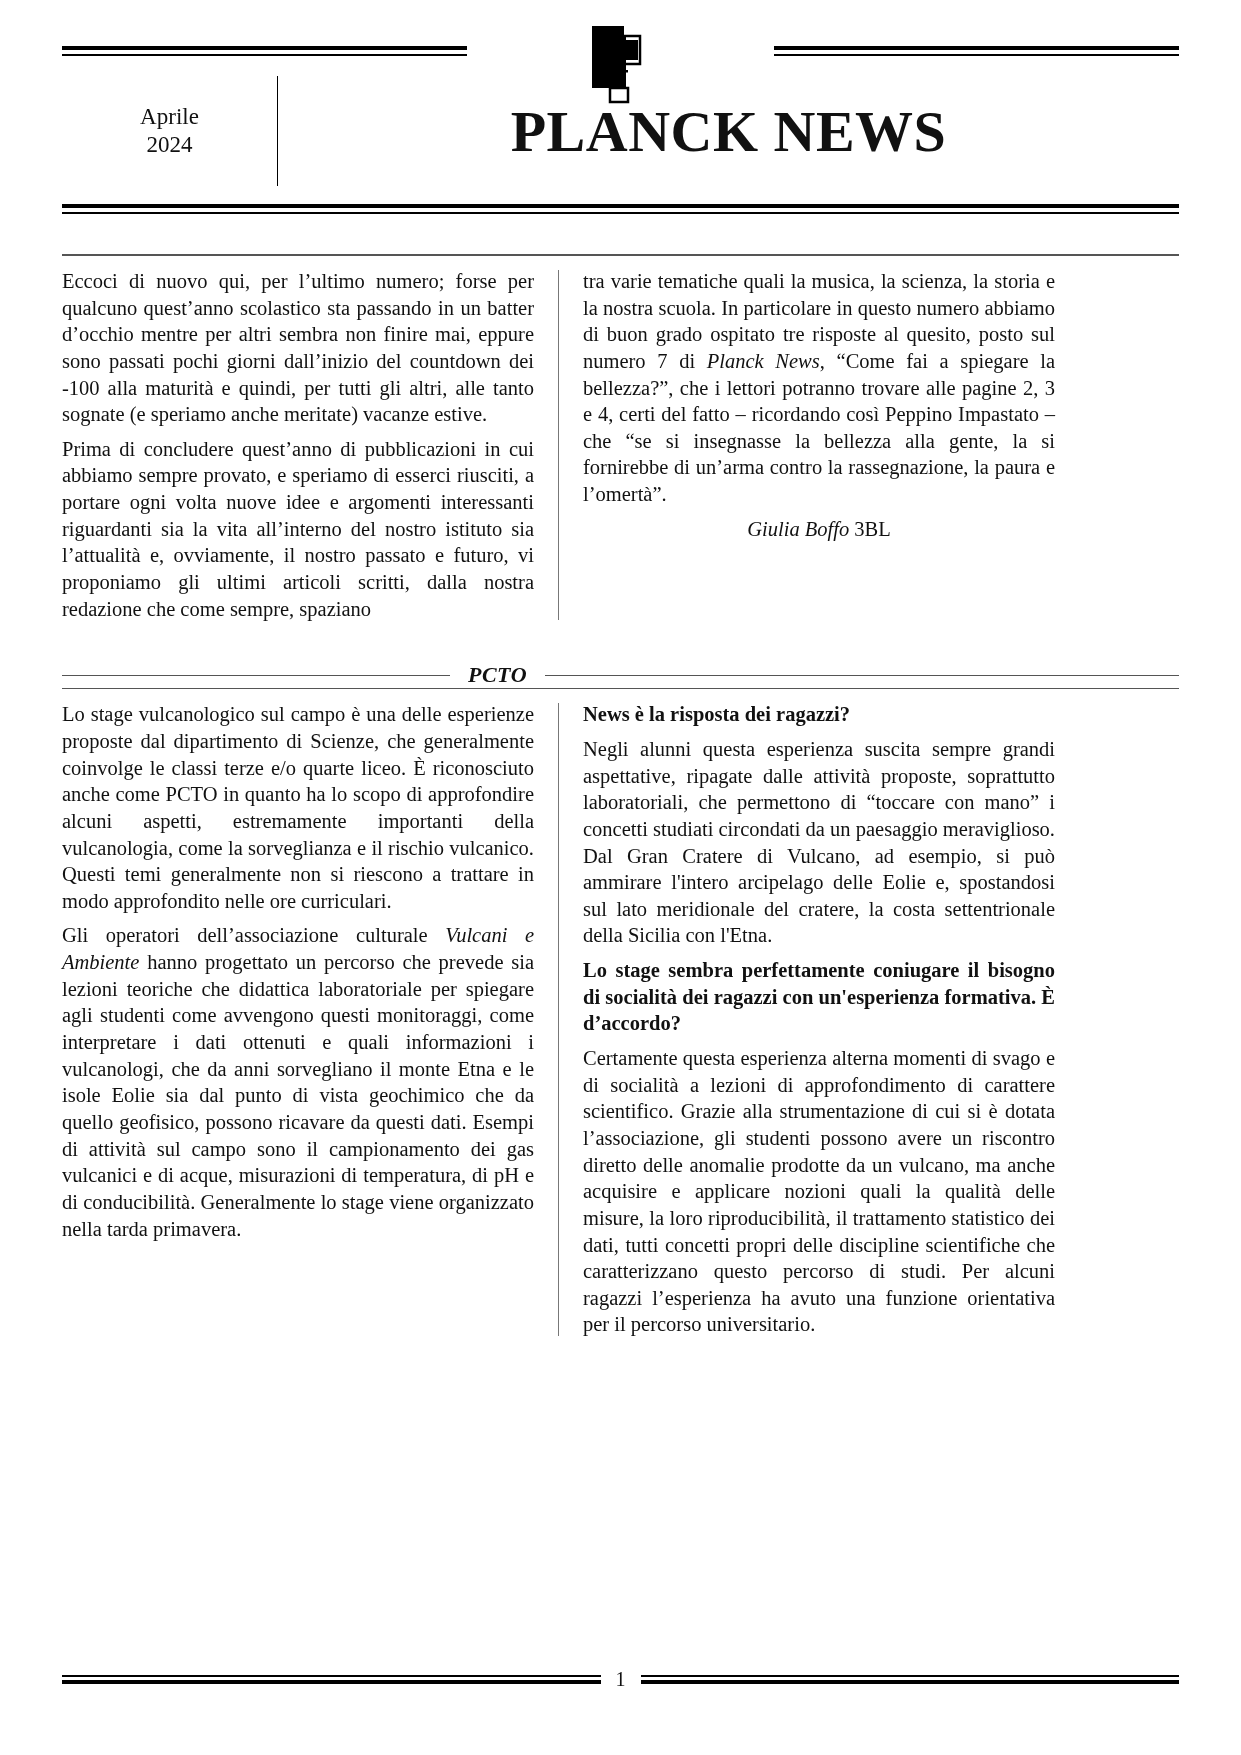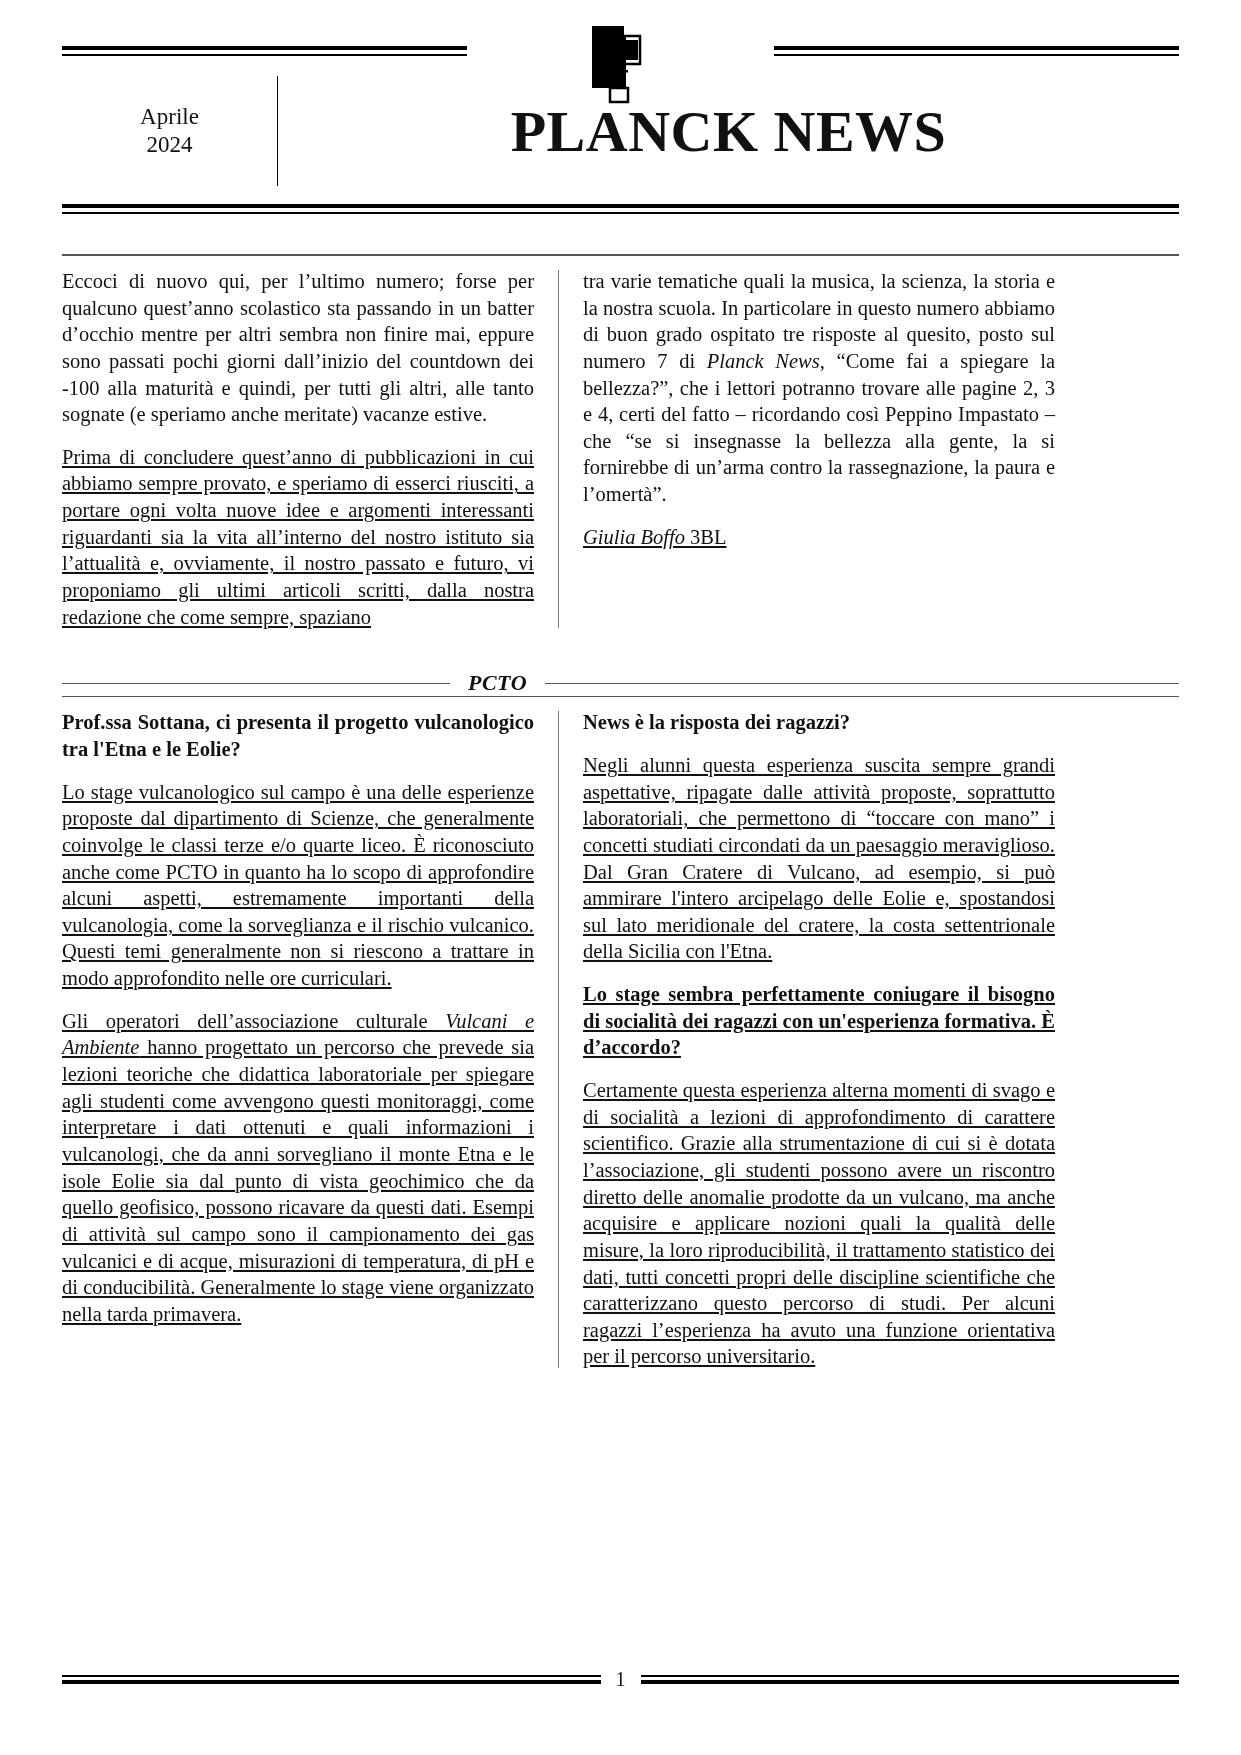"Prima di concludere quest’anno di" .col p + p { margin-top: 16px -> 8px; text-decoration: underline -> none }
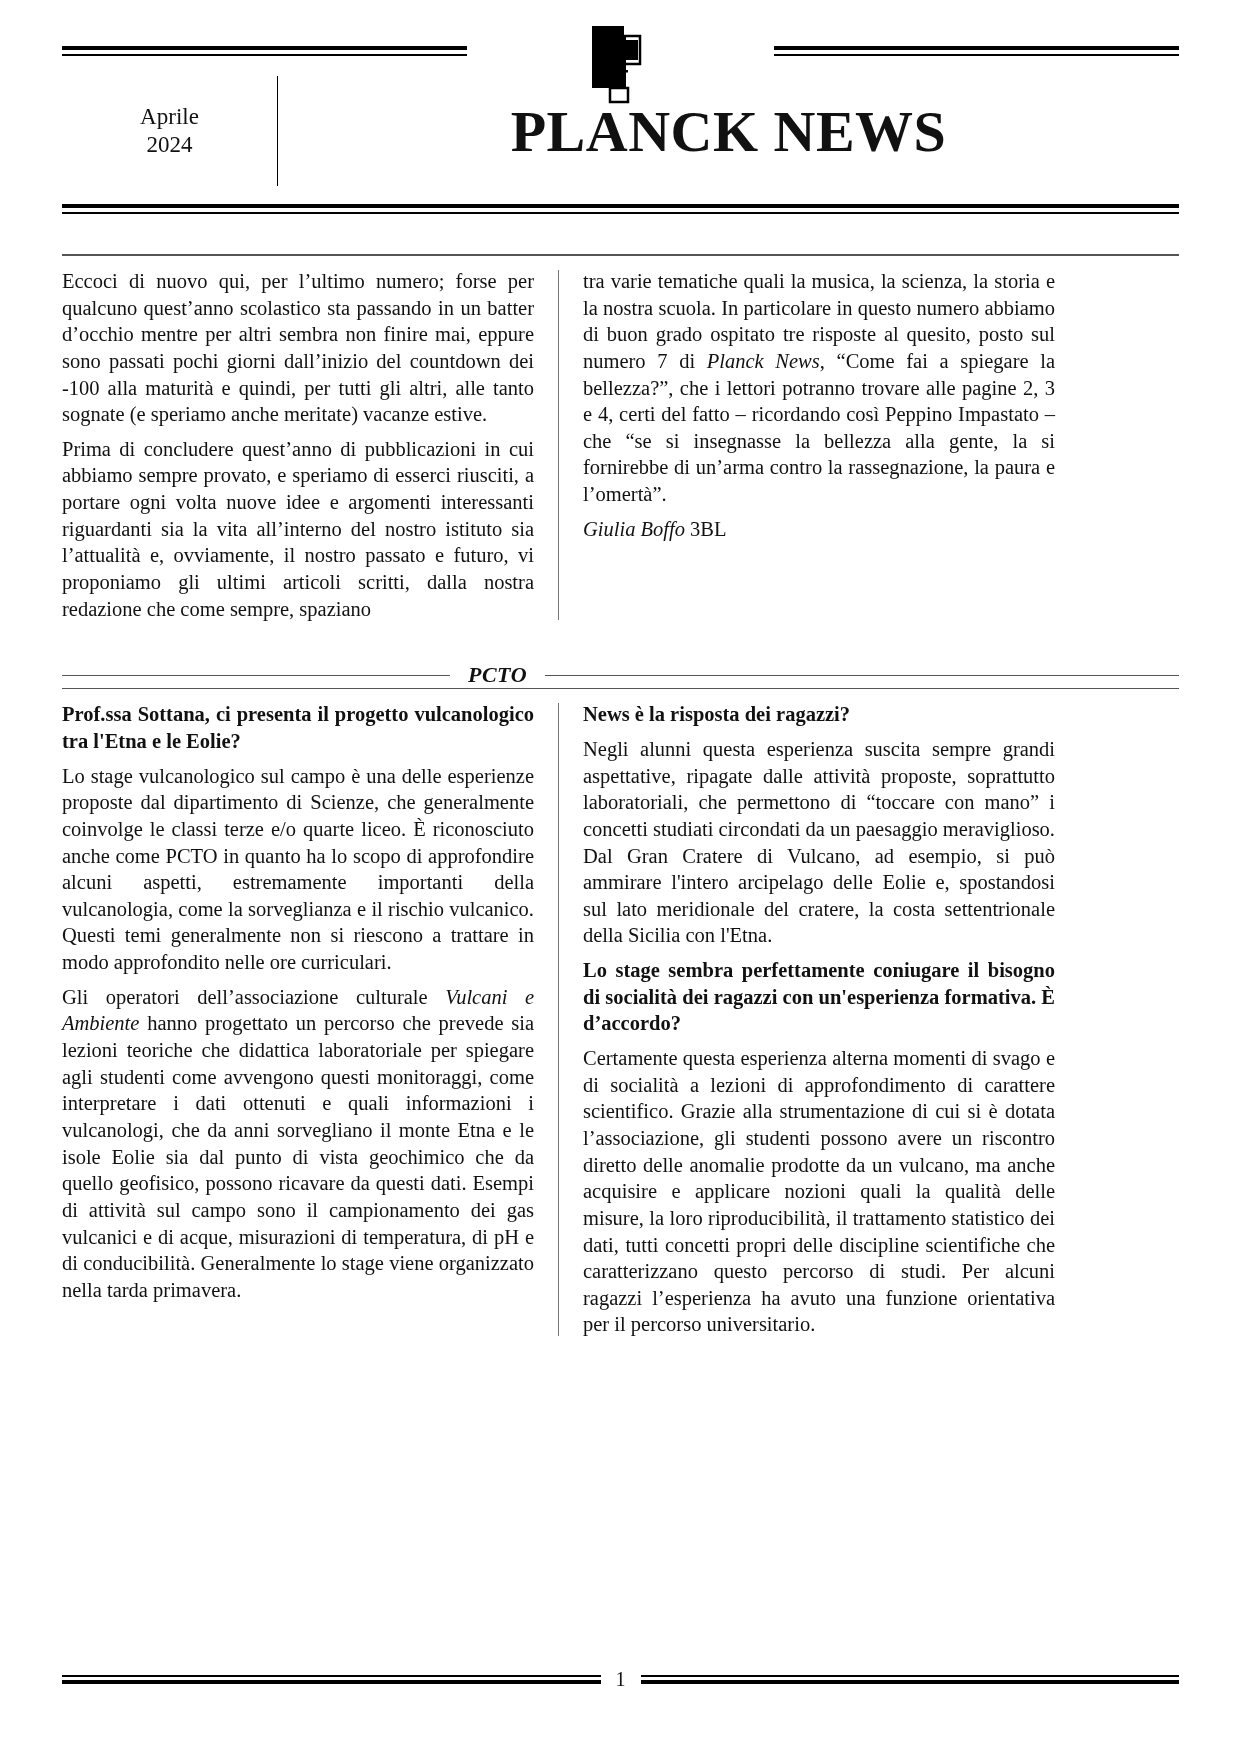"Giulia Boffo 3BL" .sig { text-align: left -> center }
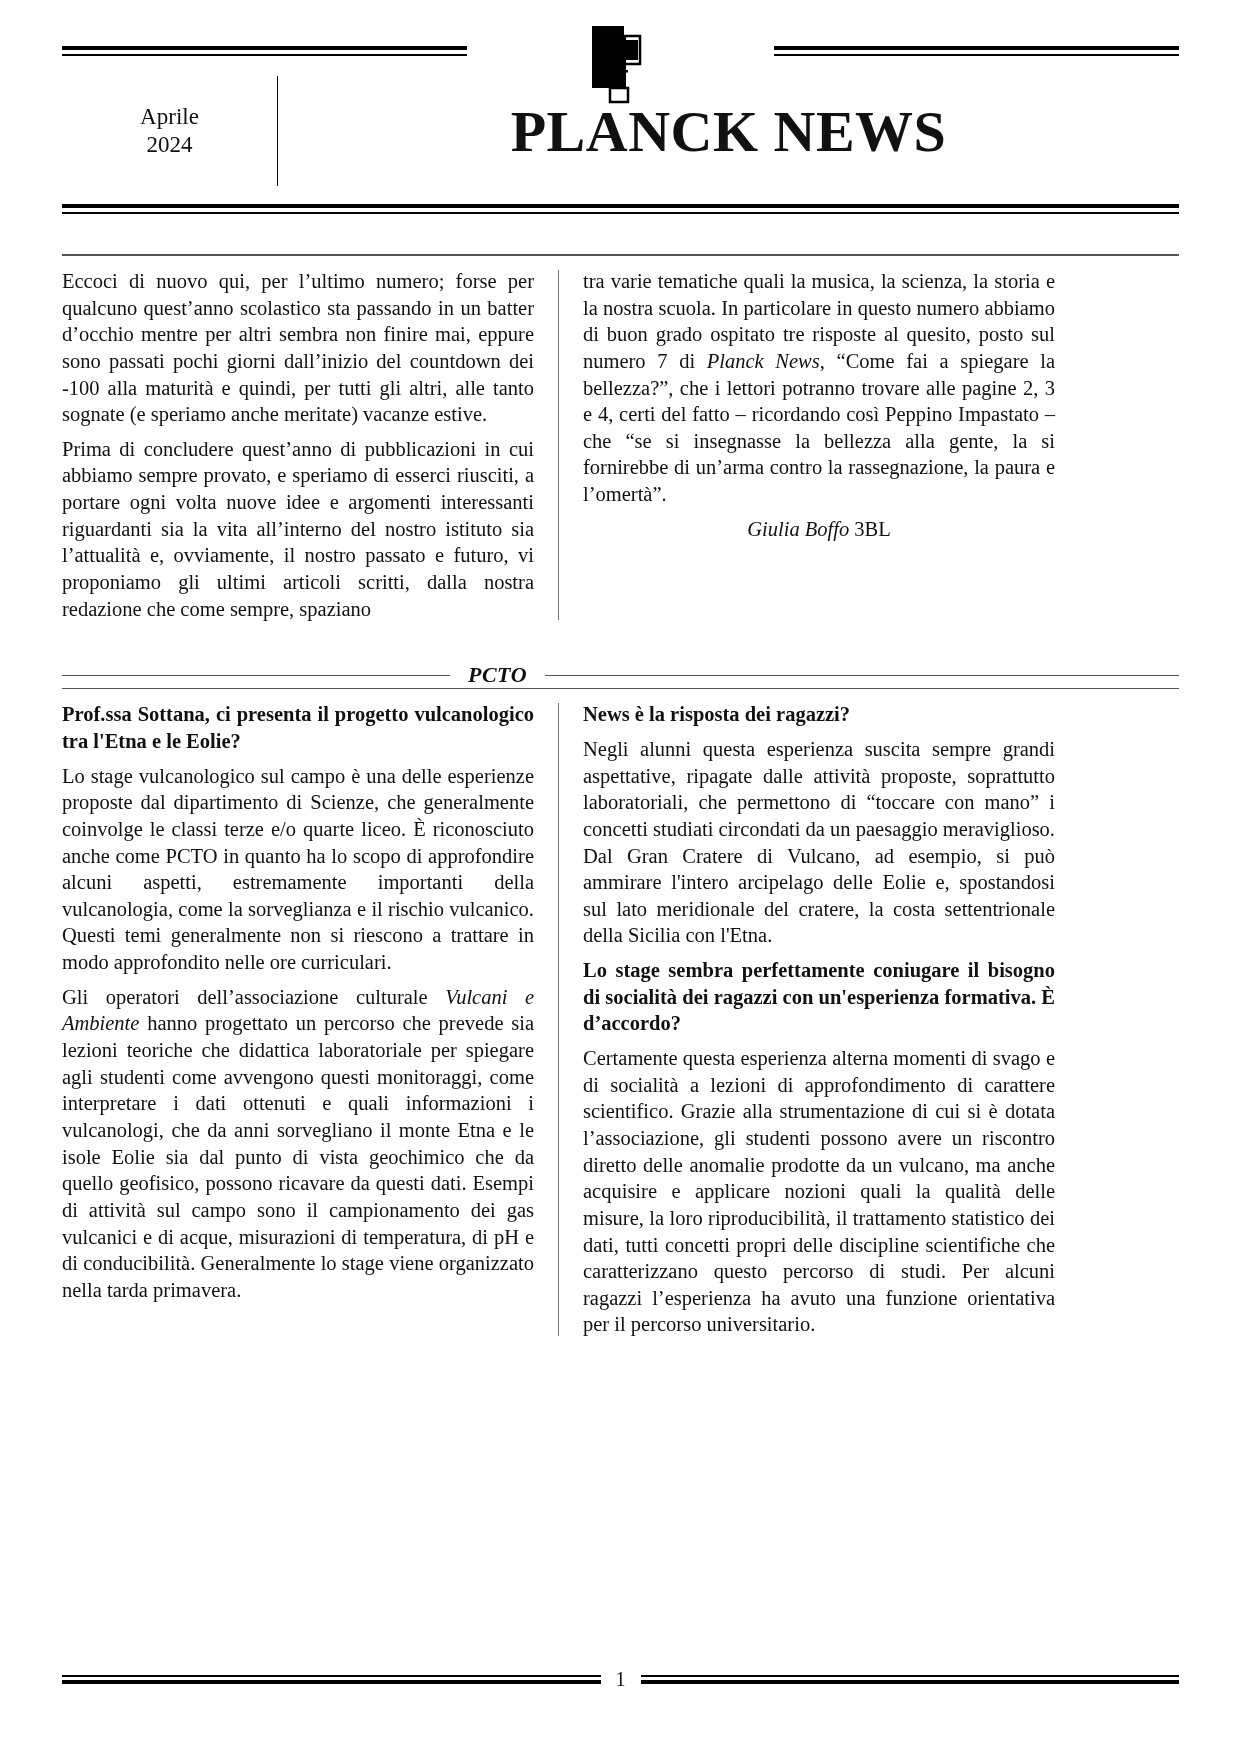"Prof.ssa Sottana, ci presenta il" p.q { html: <p>Prof.ssa Sottana, ci presenta il progetto vulcanologico tra l'Etna e le Eolie?</p> -> none }
